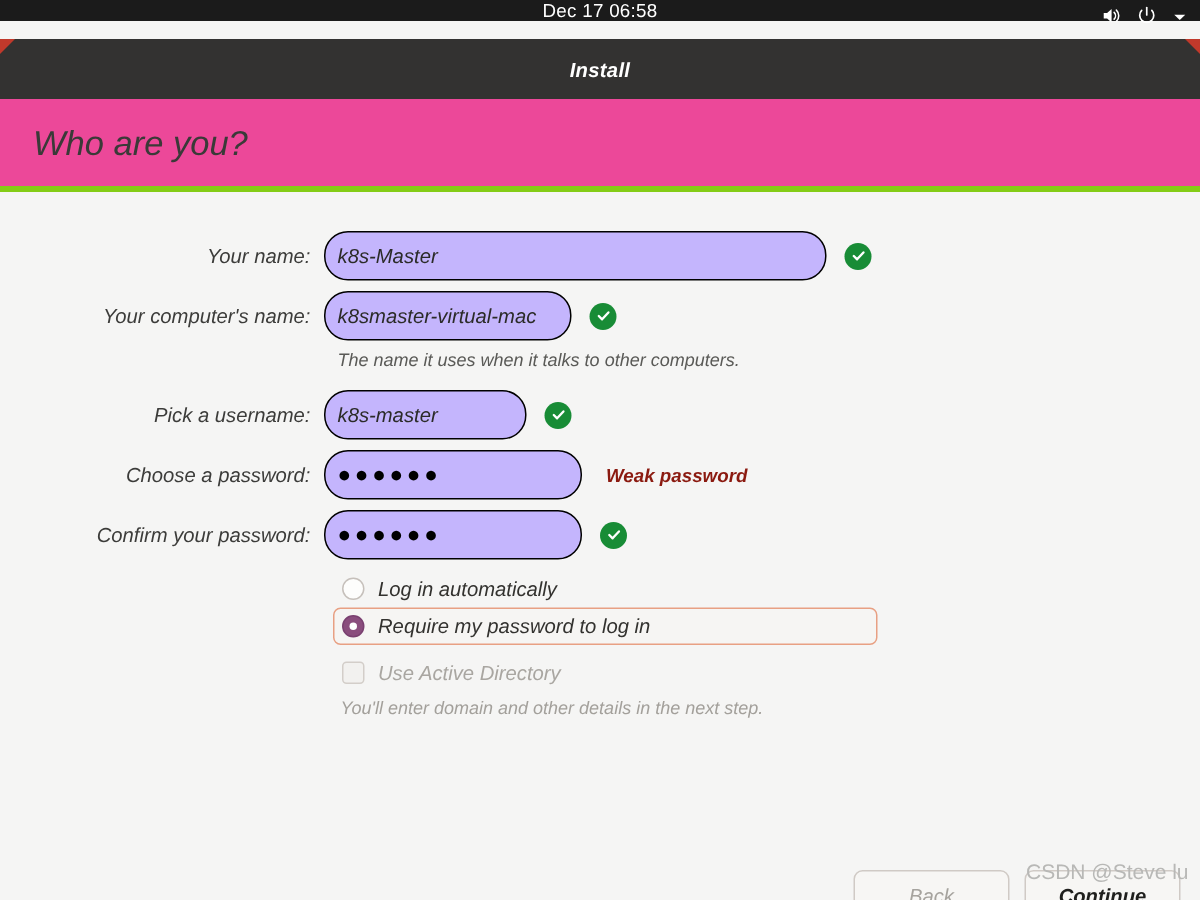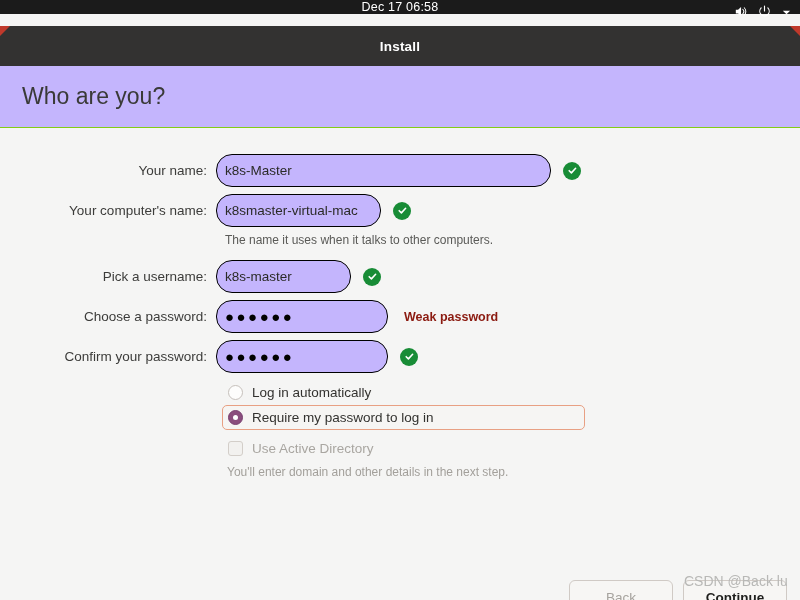"Install" #window { font-style: none -> italic }
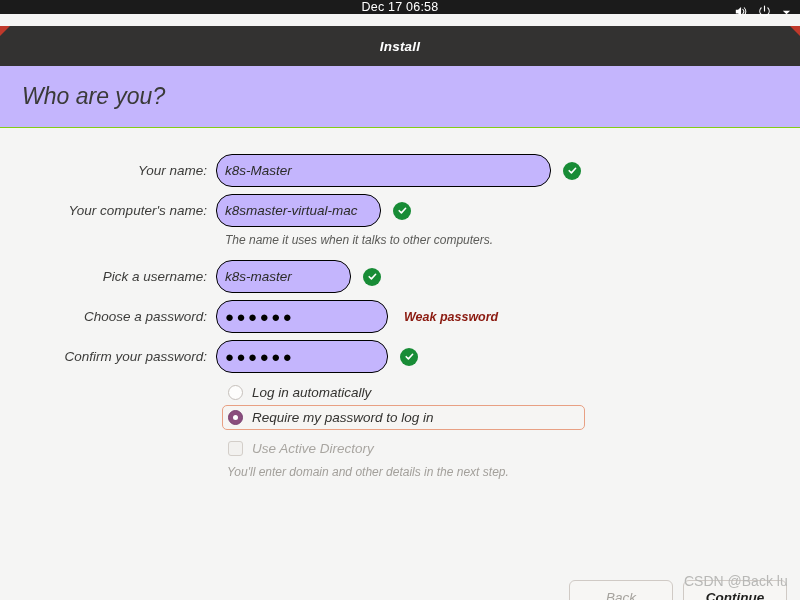"Who are you?" #page-header { background: #c4b5fd -> #ec4899; border-bottom: 1px solid #84cc16 -> 4px solid #84cc16 }
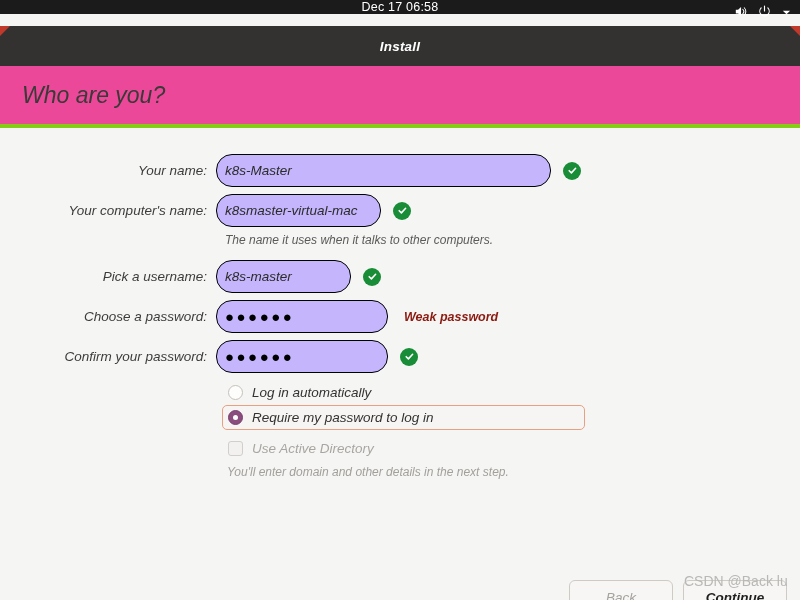"CSDN @Back lu" div { text: @Back -> @Steve }
